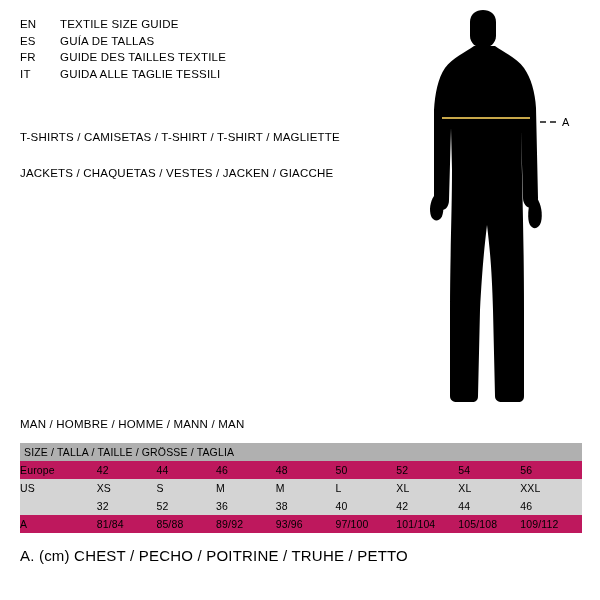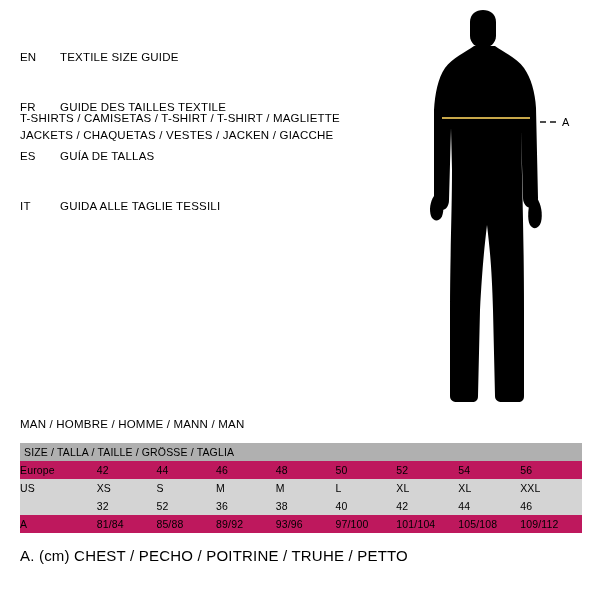"EN" .lang-row { margin-top: 33px -> none }
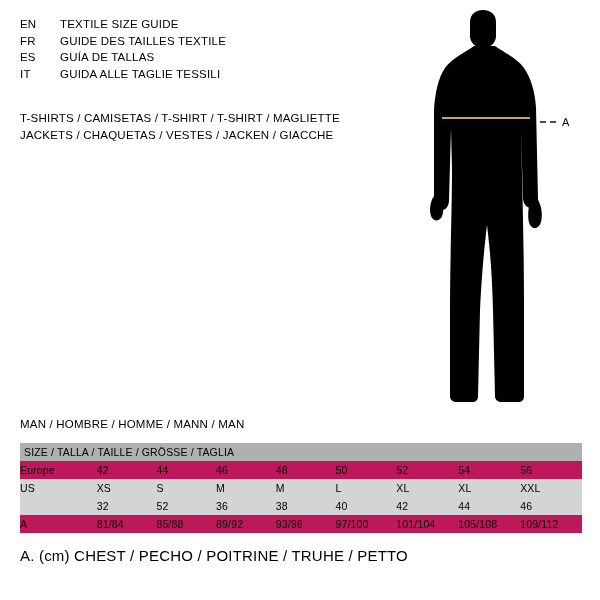"FR" div.lang-row { order: before "ES" -> after "ES" }
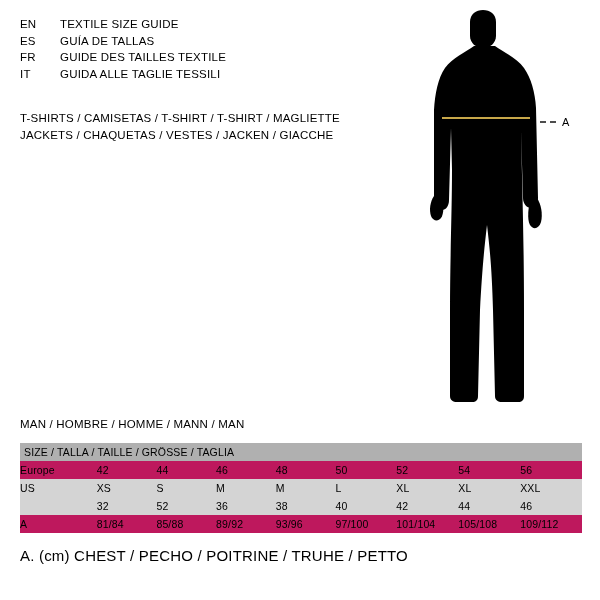"T-SHIRTS / CAMISETAS / T-SHIRT" .garment-line { margin-top: none -> 19px }
